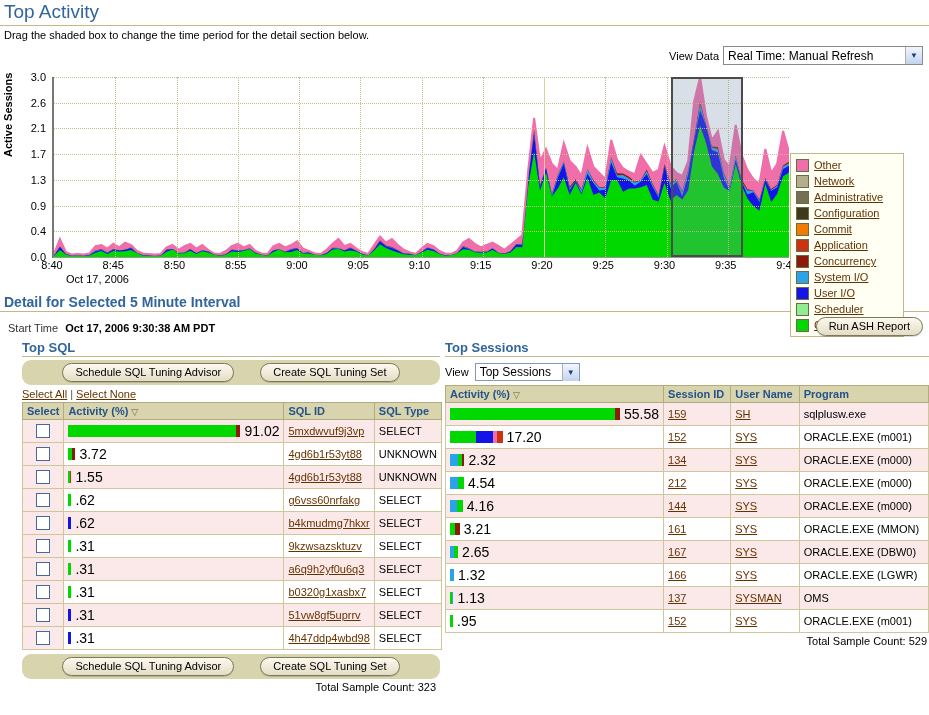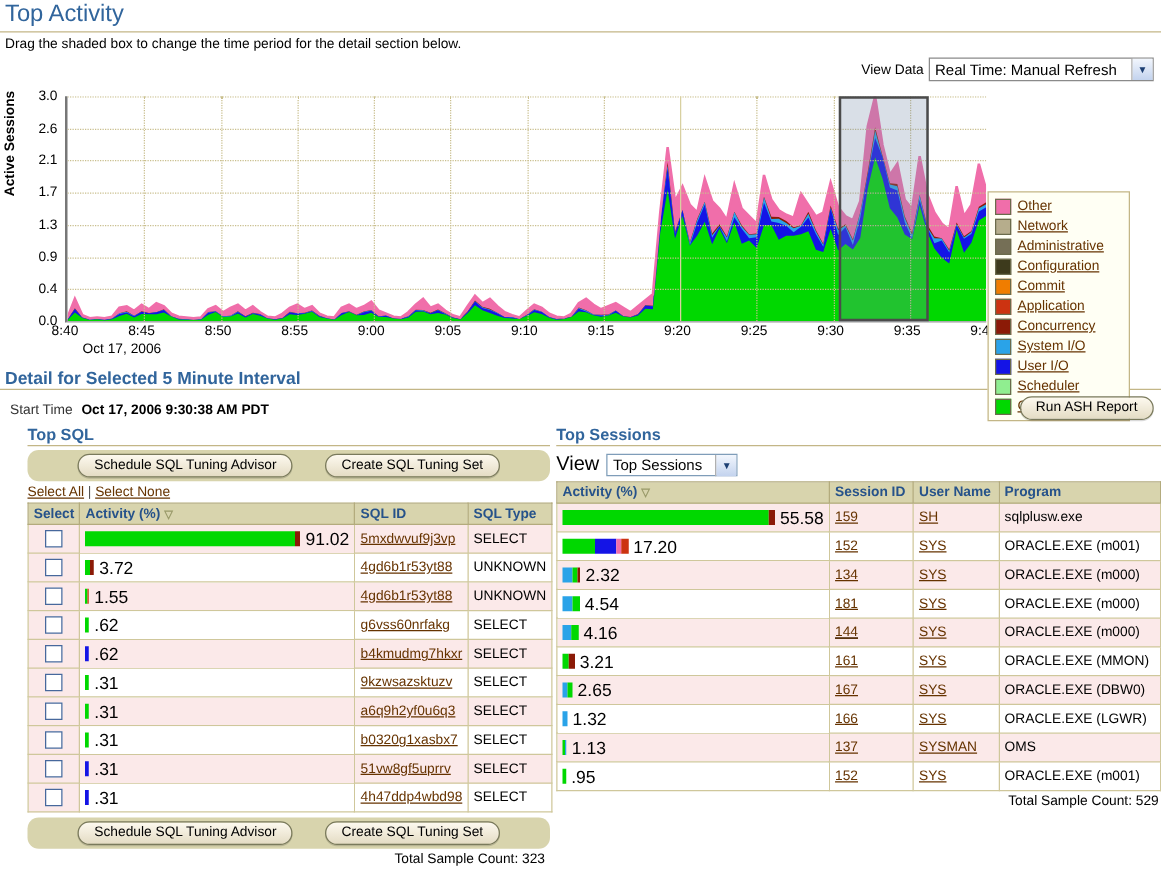"Real Time: Manual Refresh" #viewdata-select { width: 180px -> 200px }
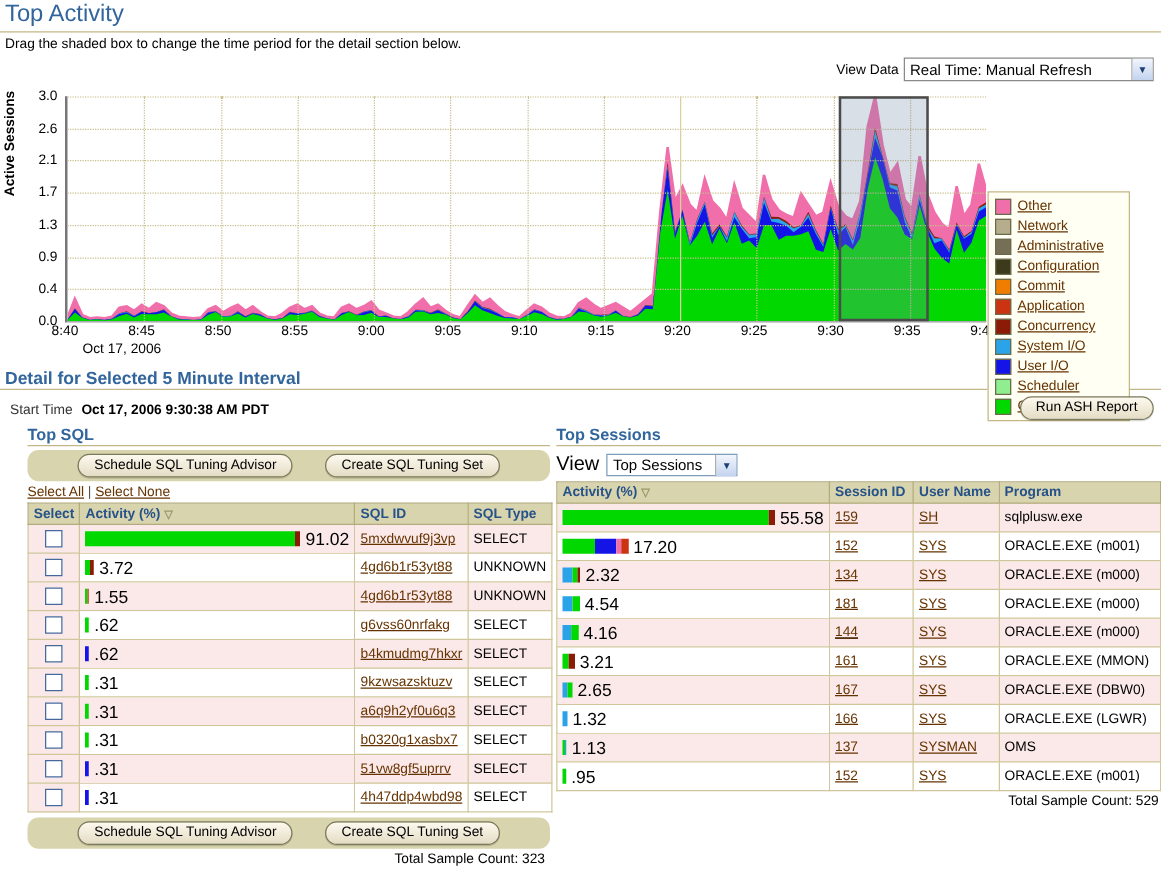"View" span { font-size: 16px -> 11px }
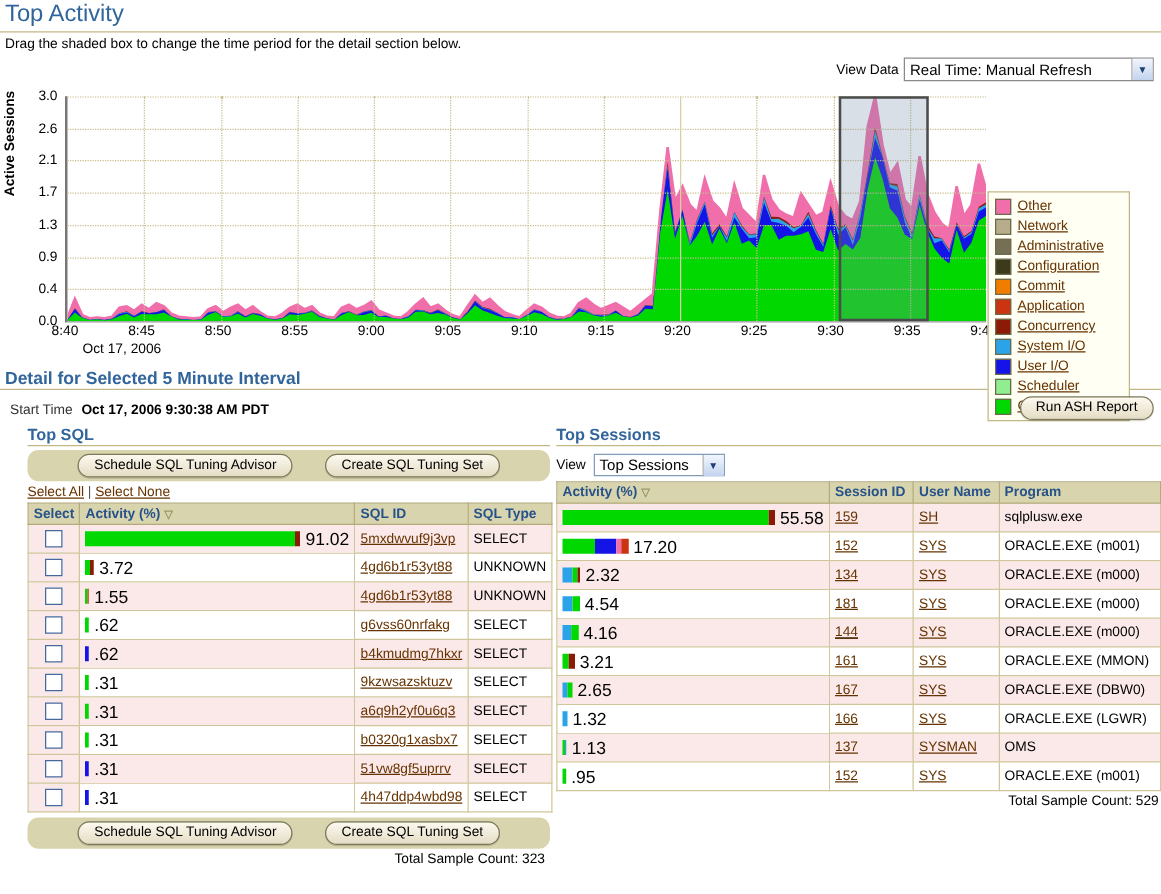"181" span.cell-link { text: 181 -> 212 }
